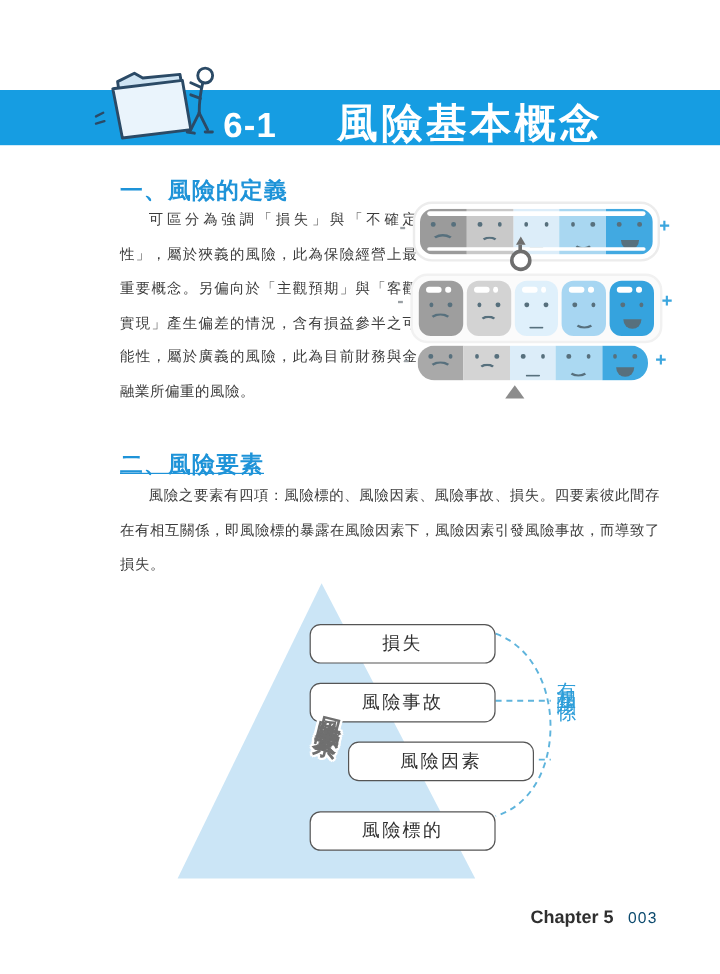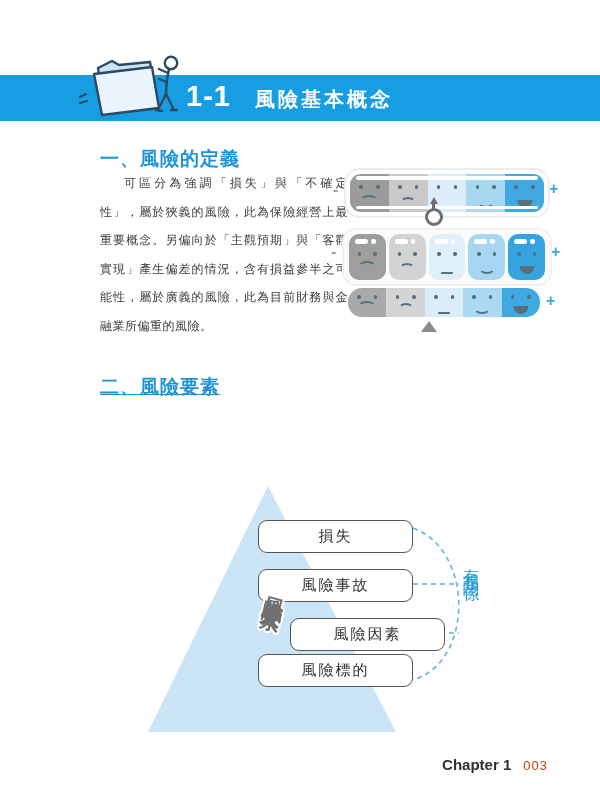"1-1" span.banner-num { text: 1-1 -> 6-1 }
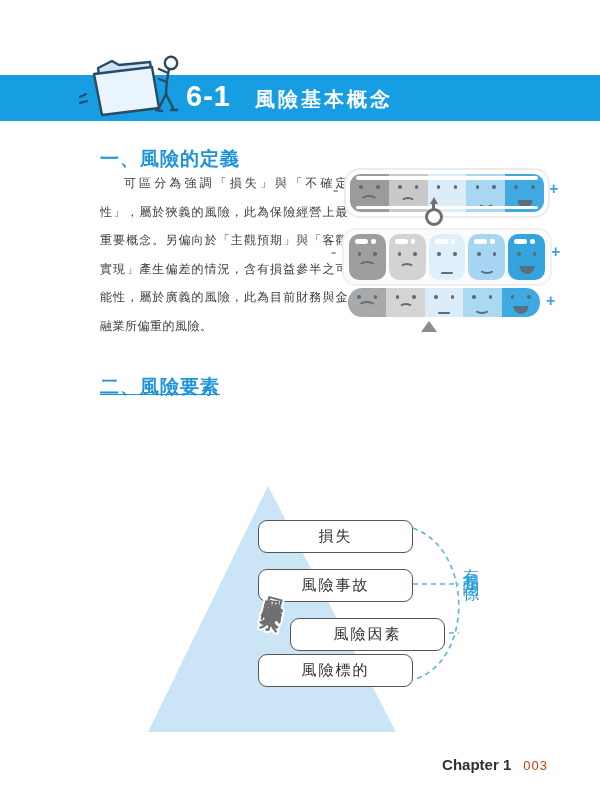"風險基本概念" .banner-text { font-size: 20px -> 34px; margin-left: none -> 26px }
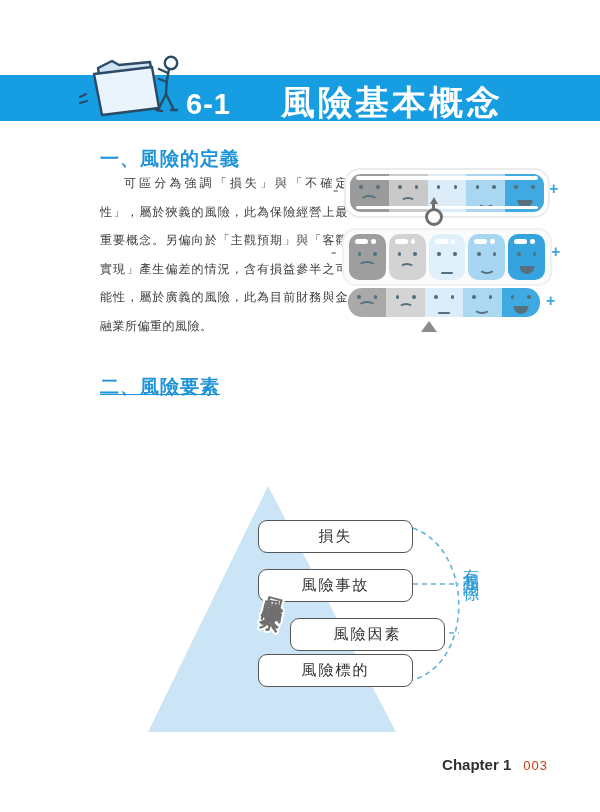"風險之要素有四項：風險標的、風險因素、風險事故、損失。四要素彼此間存在有相互關係" div.para { html: none -> <div>風險之要素有四項：風險標的、風險因素、風險事故、損失。四要素彼此間存在有相互關係，即風險標的暴露在風險因素下，風險因素引發風險事故，而導致了損失。</div> }
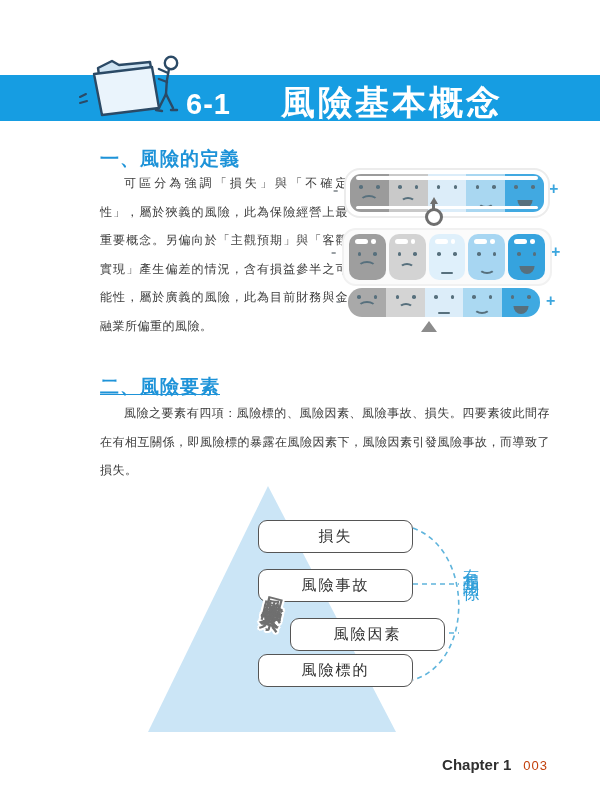"風險標的" div.pyr-box { top: 174px -> 196px }
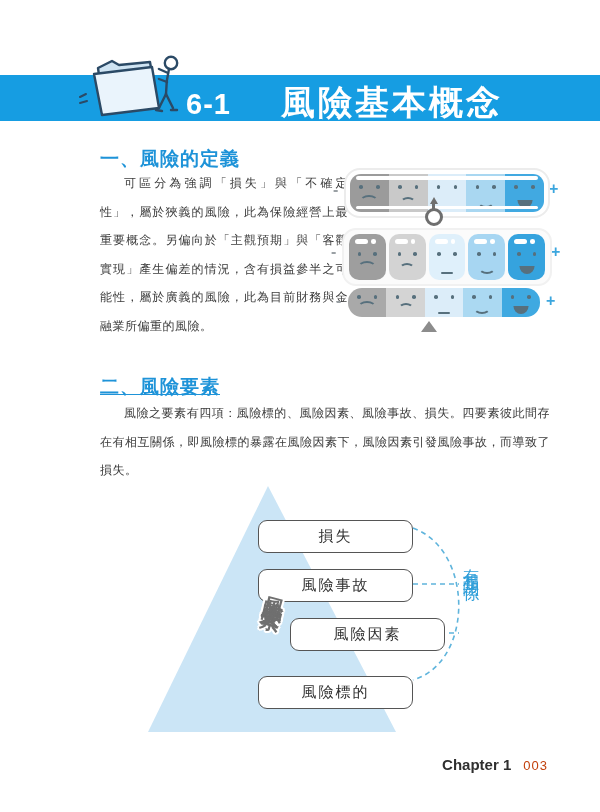"Chapter 1" span.ch { text: 1 -> 5 }
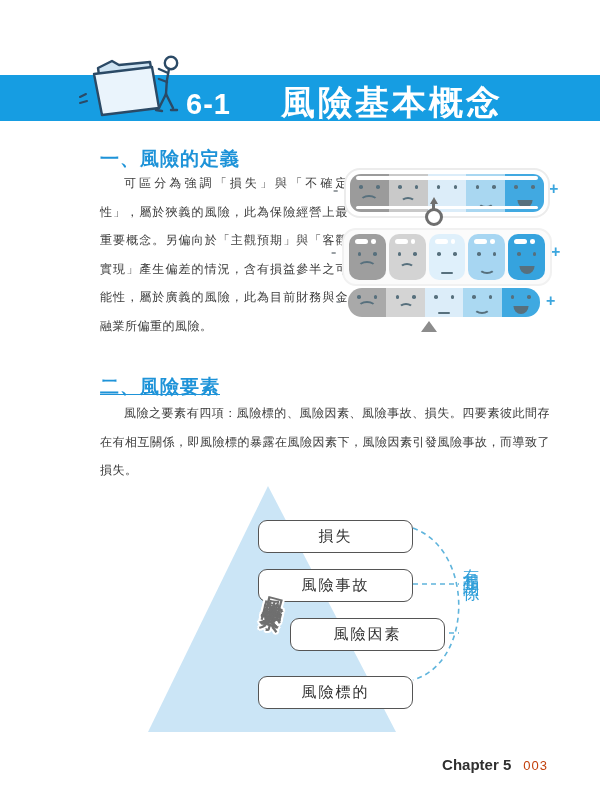"003" .footer .pn { color: #c2410c -> #0c4a6e }
